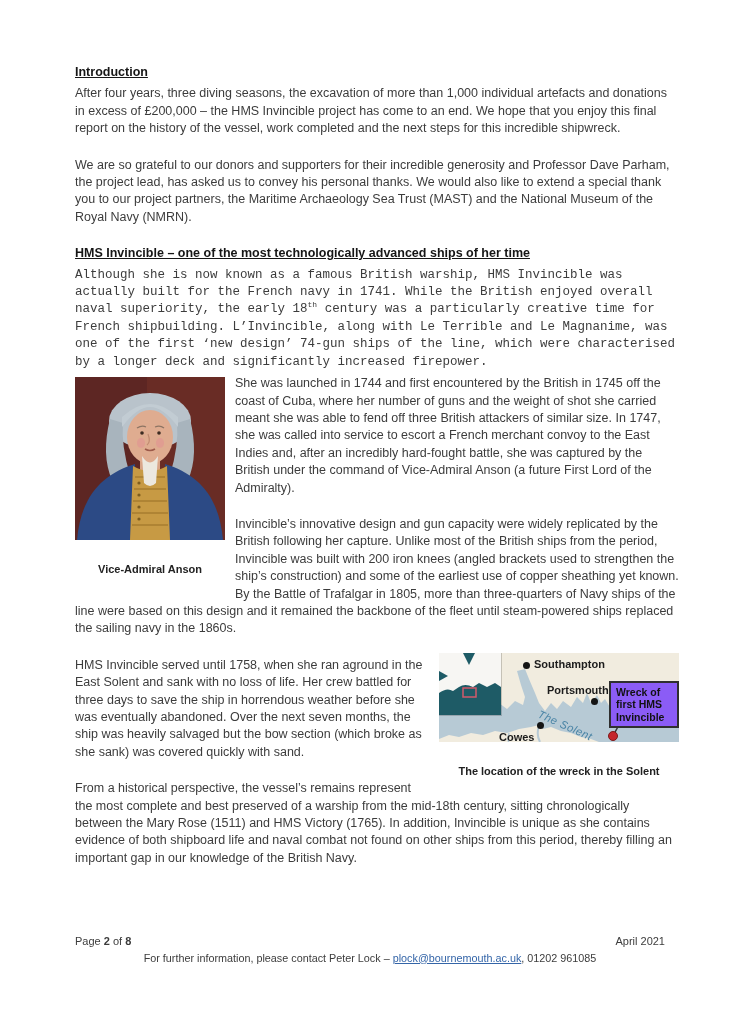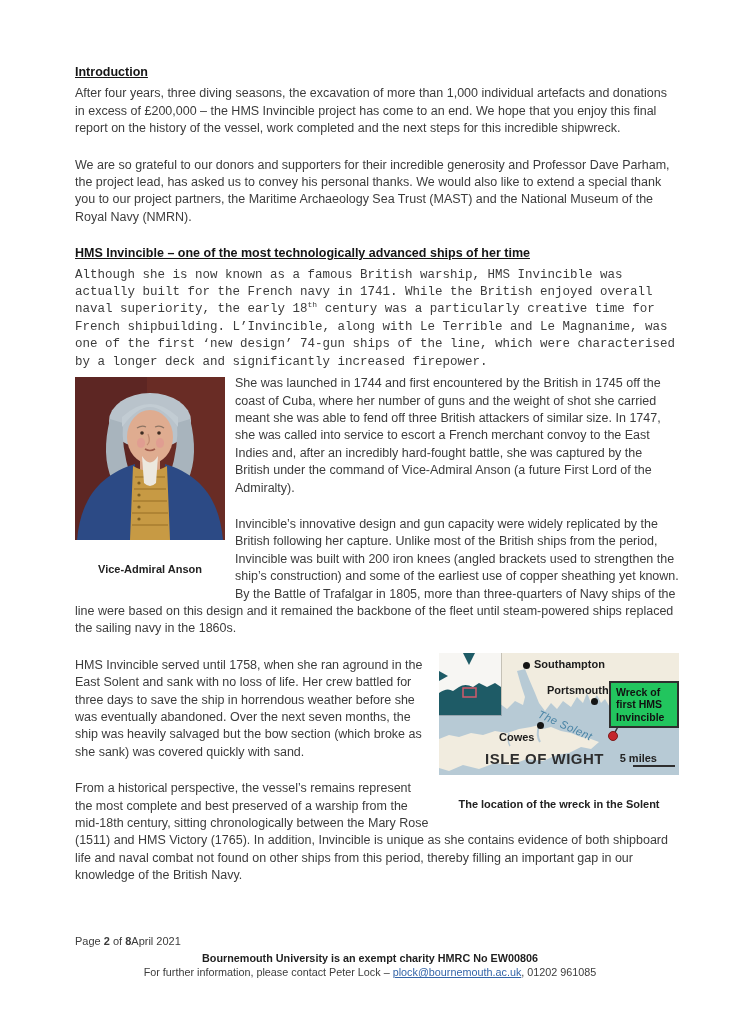"Southampton" .map-box { height: 122px -> 89px }
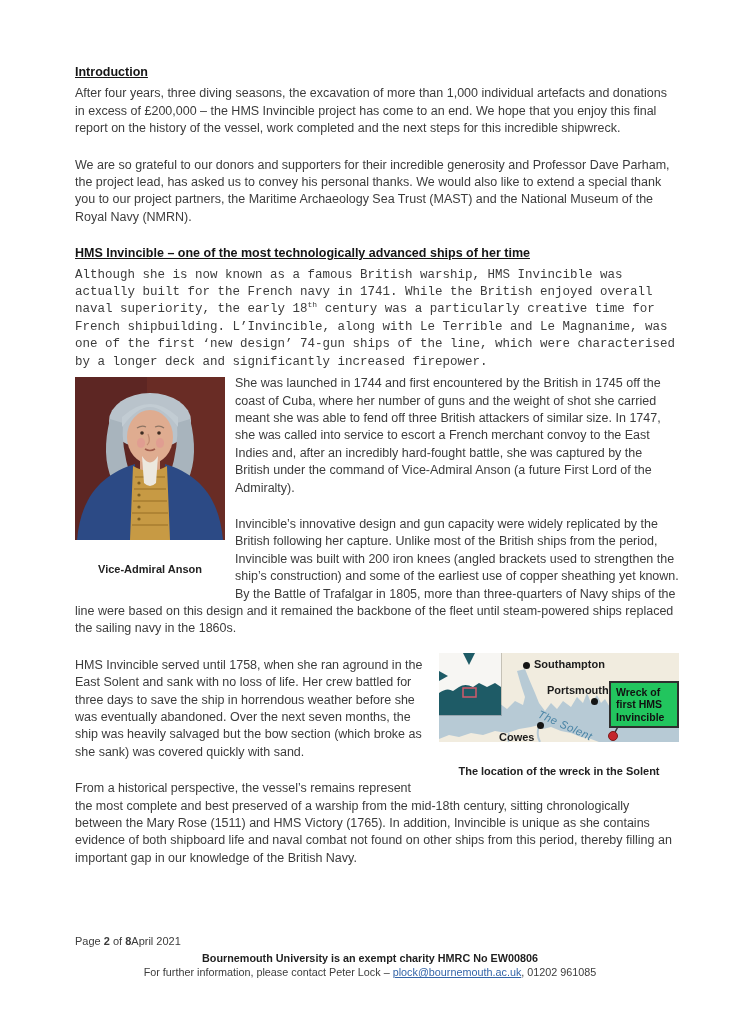"Wreck of first HMS Invincible" .callout { background: #22c55e -> #8b5cf6 }
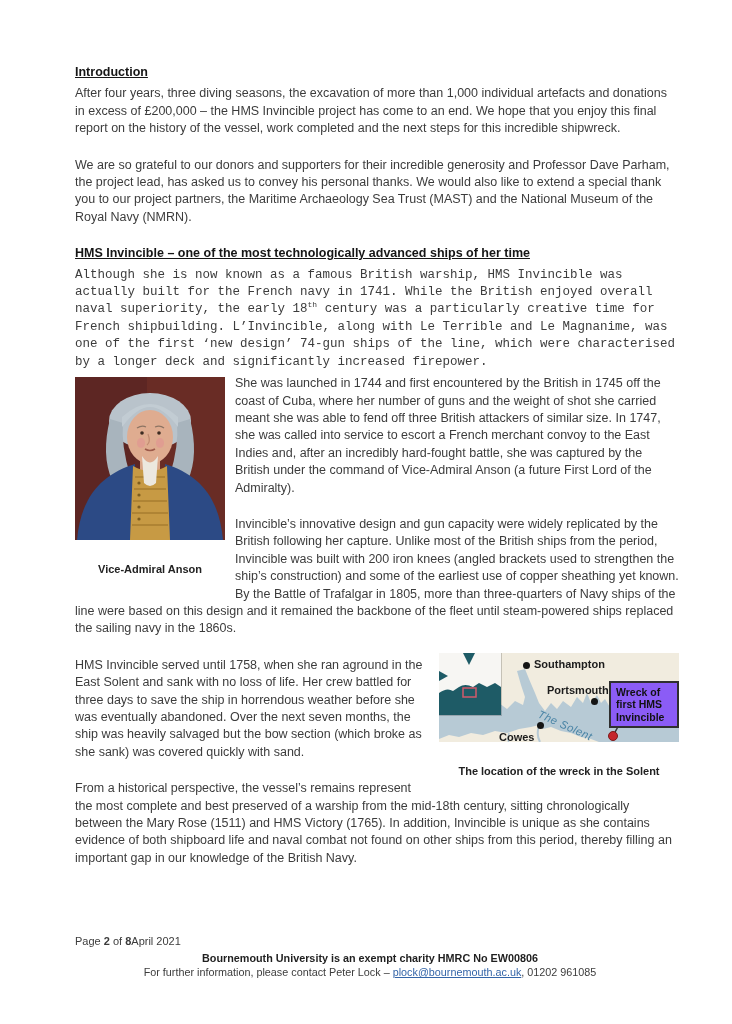"Page 2 of 8" .footer-top { justify-content: none -> space-between }
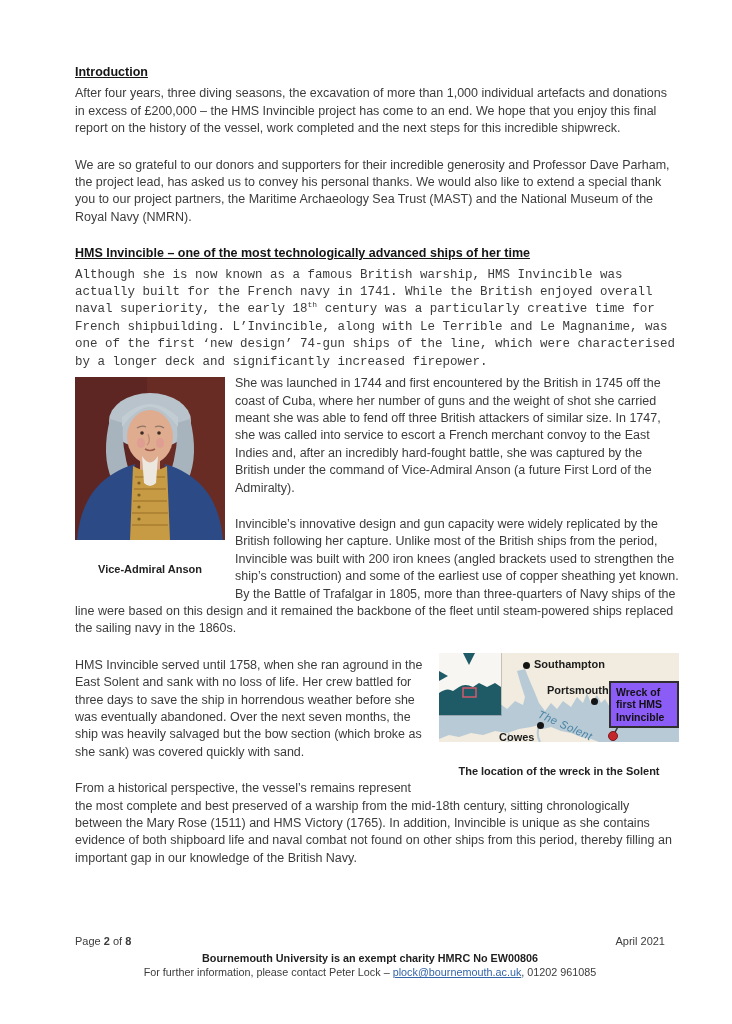"Bournemouth University is an exempt" div.footer-center { html: <div>Bournemouth University is an exempt charity HMRC No EW00806</div> -> none }
